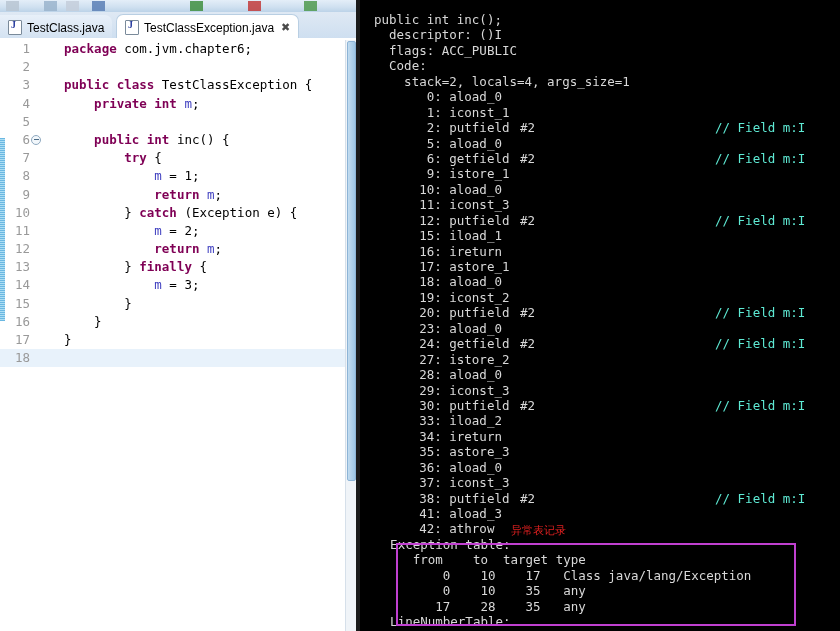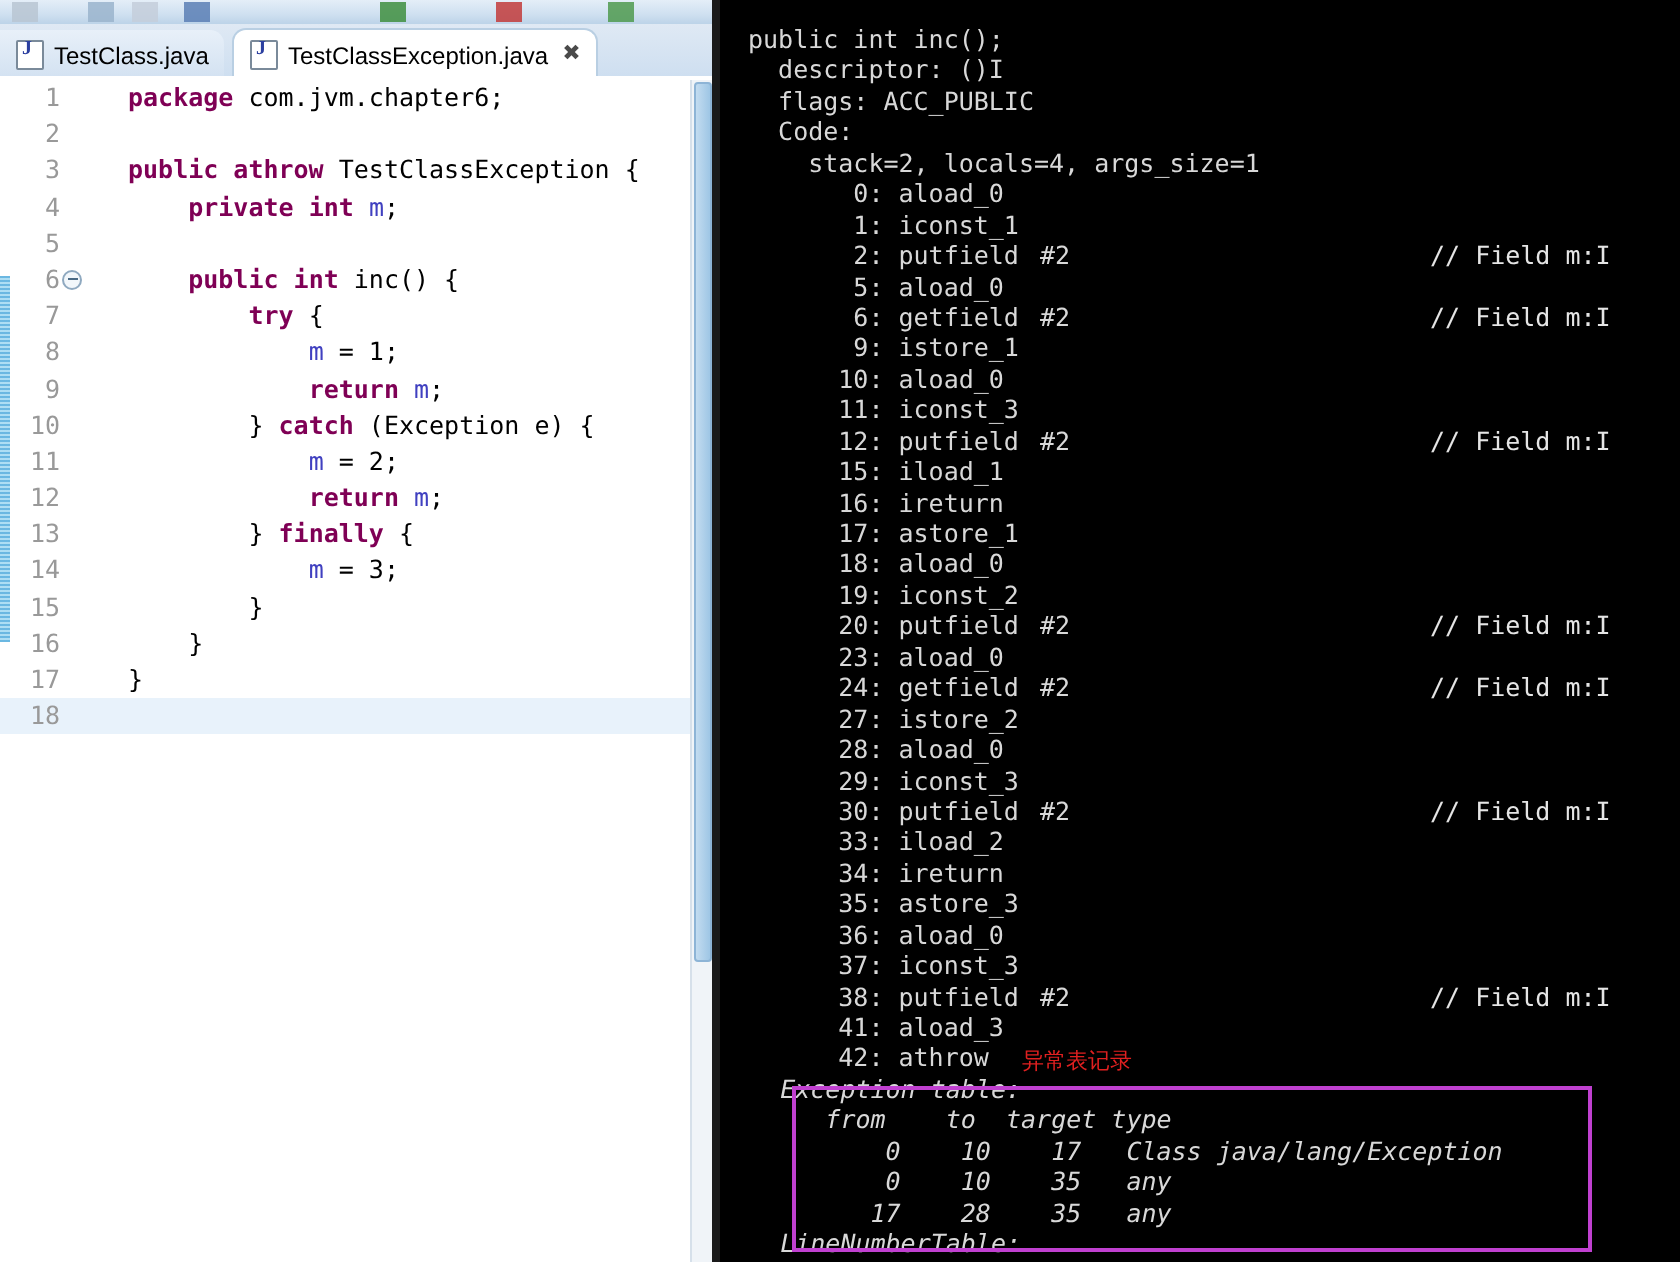"public athrow" span.kw { text: athrow -> class }
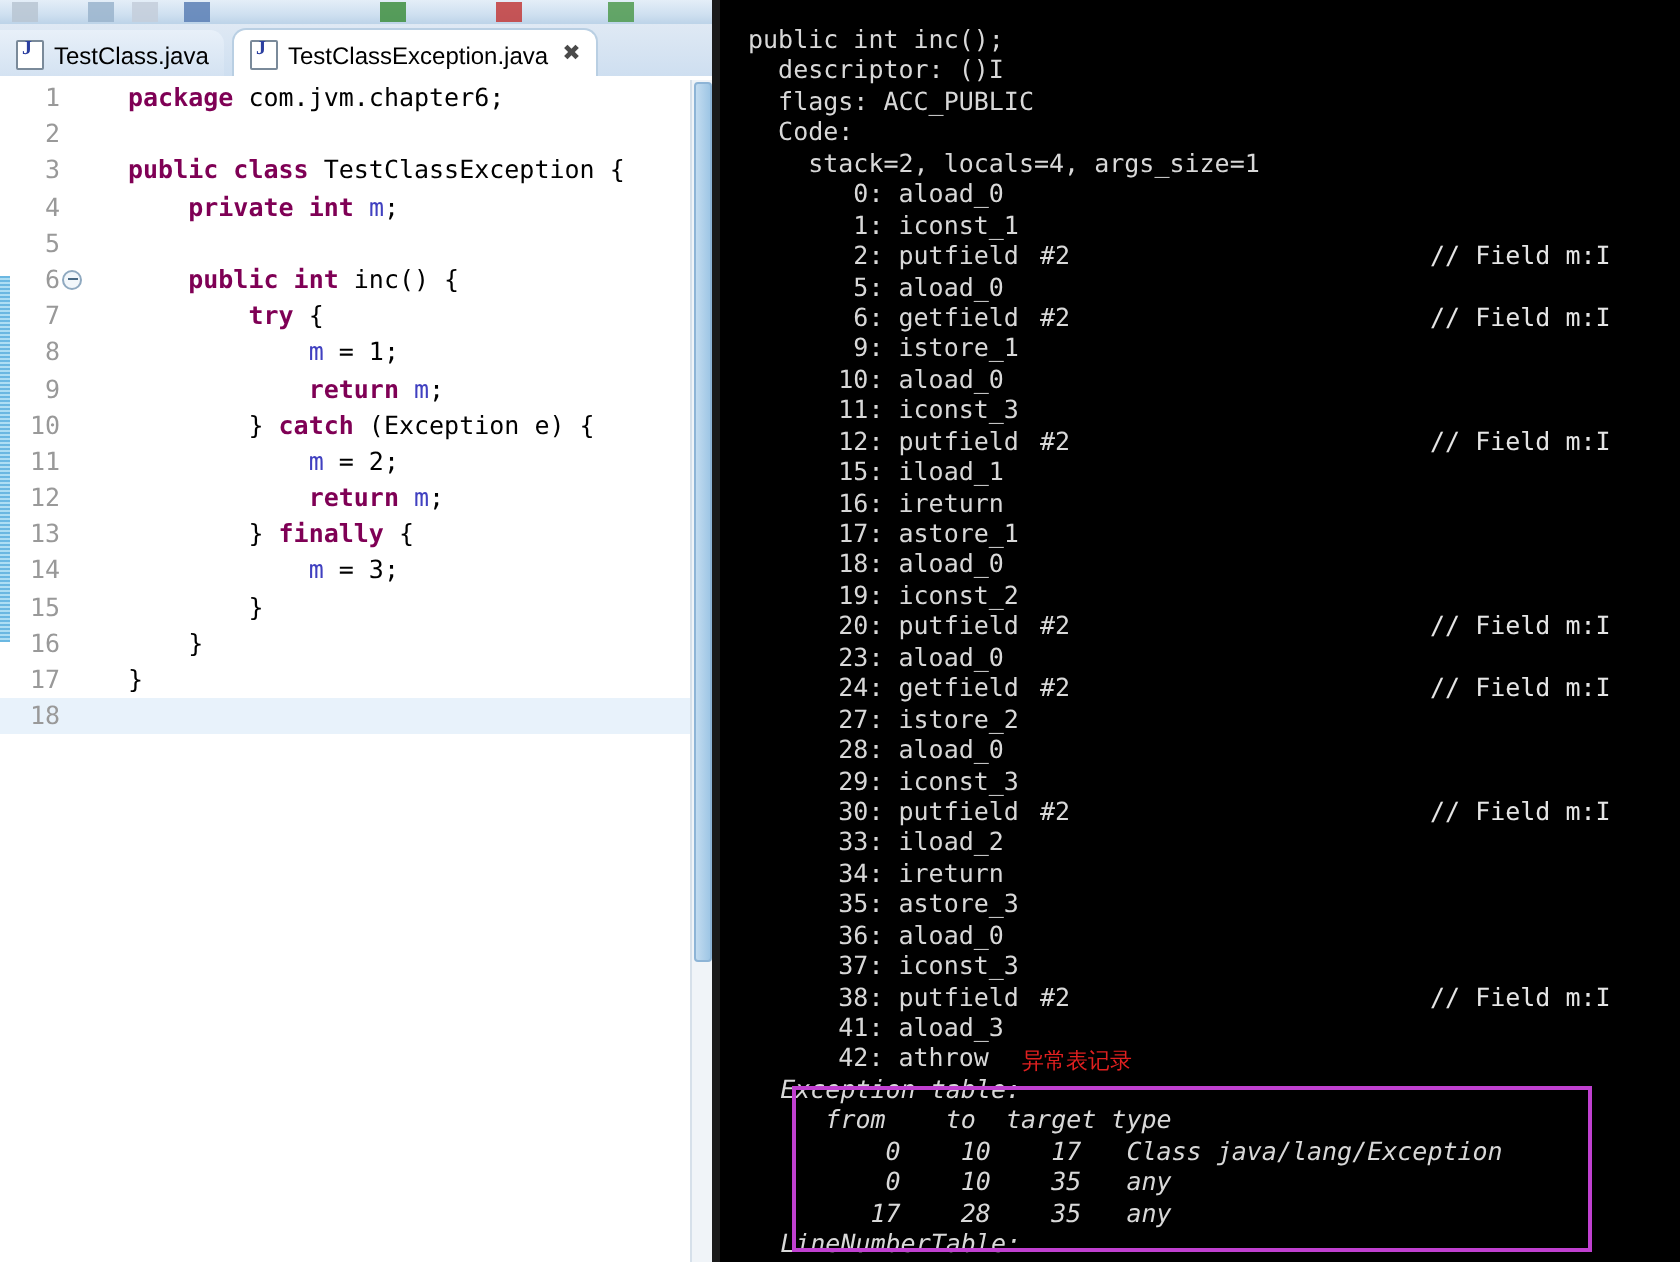"// Field m:I" .bc .cmt { color: #e5e5e5 -> #5eead4 }
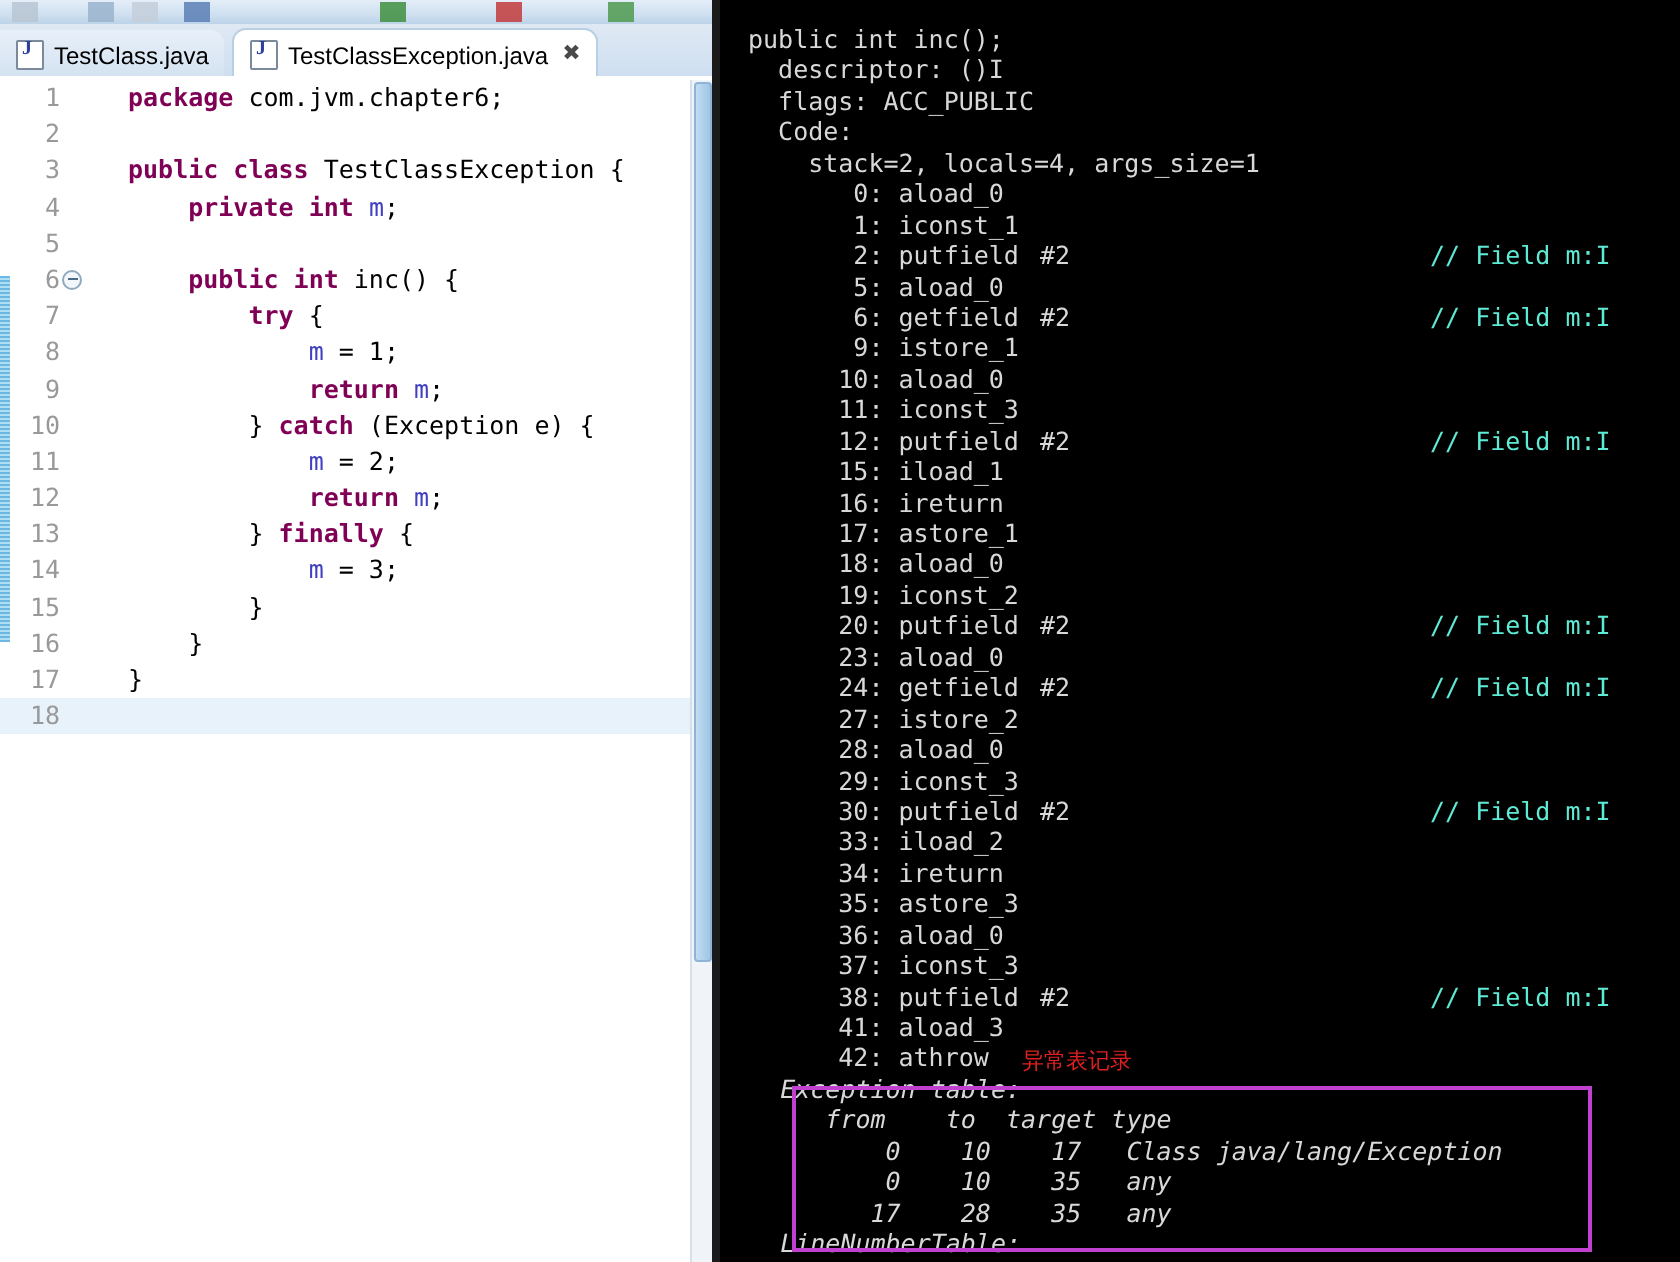"Exception table:" .ex { font-style: italic -> none }
